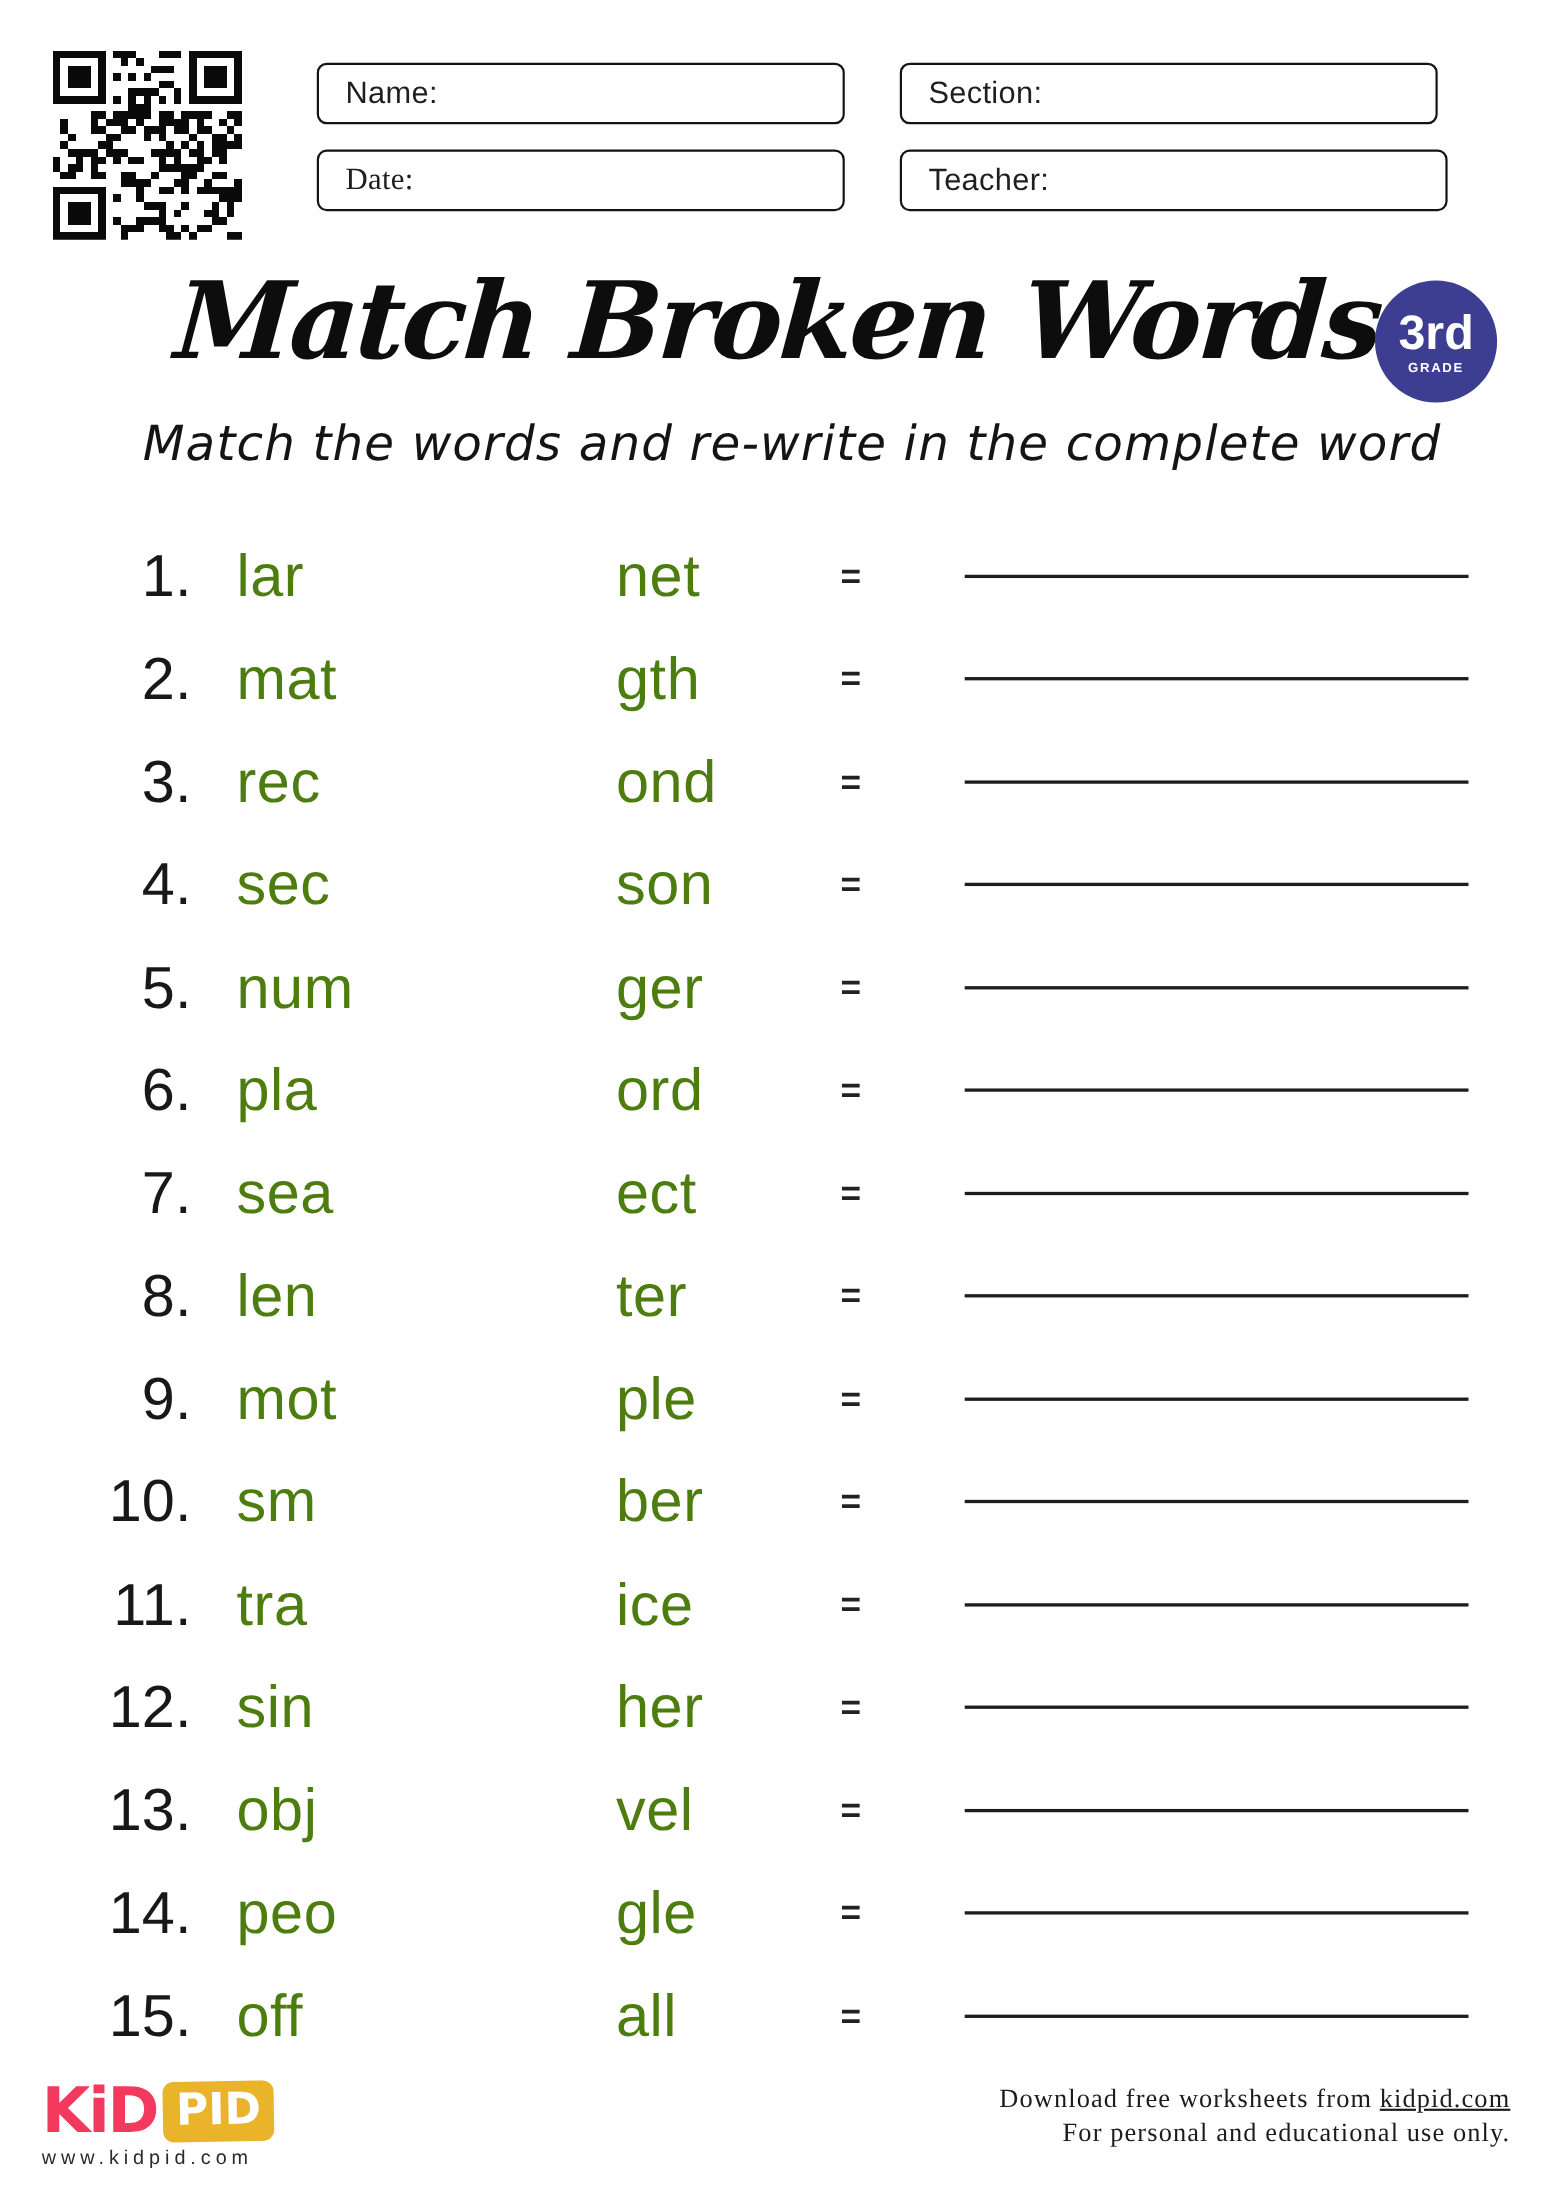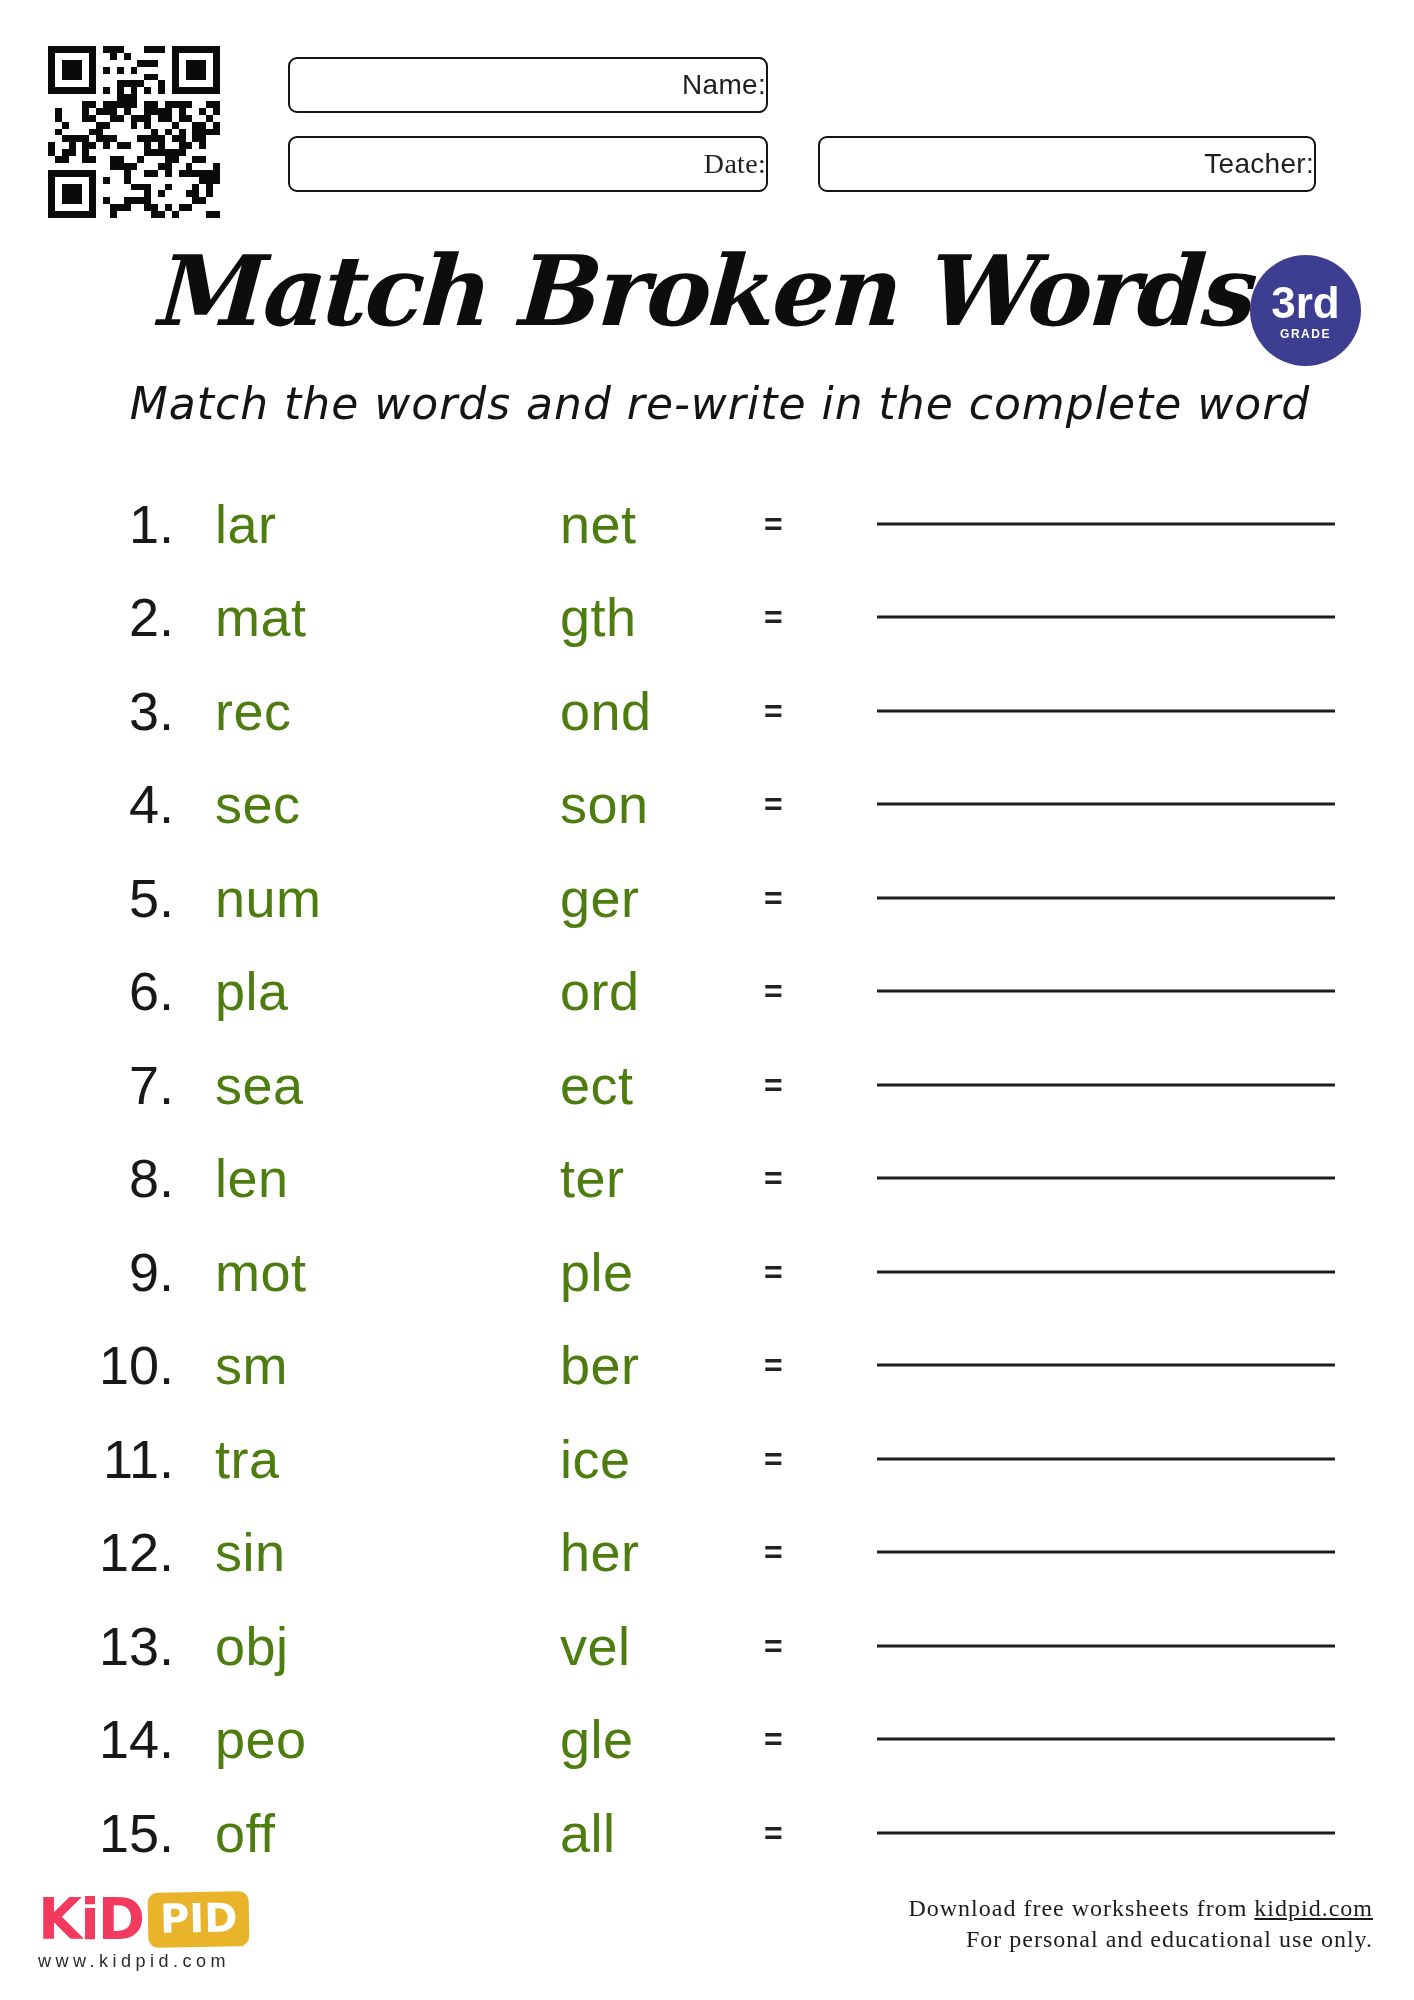"Name:" .field-box { justify-content: flex-end -> none }
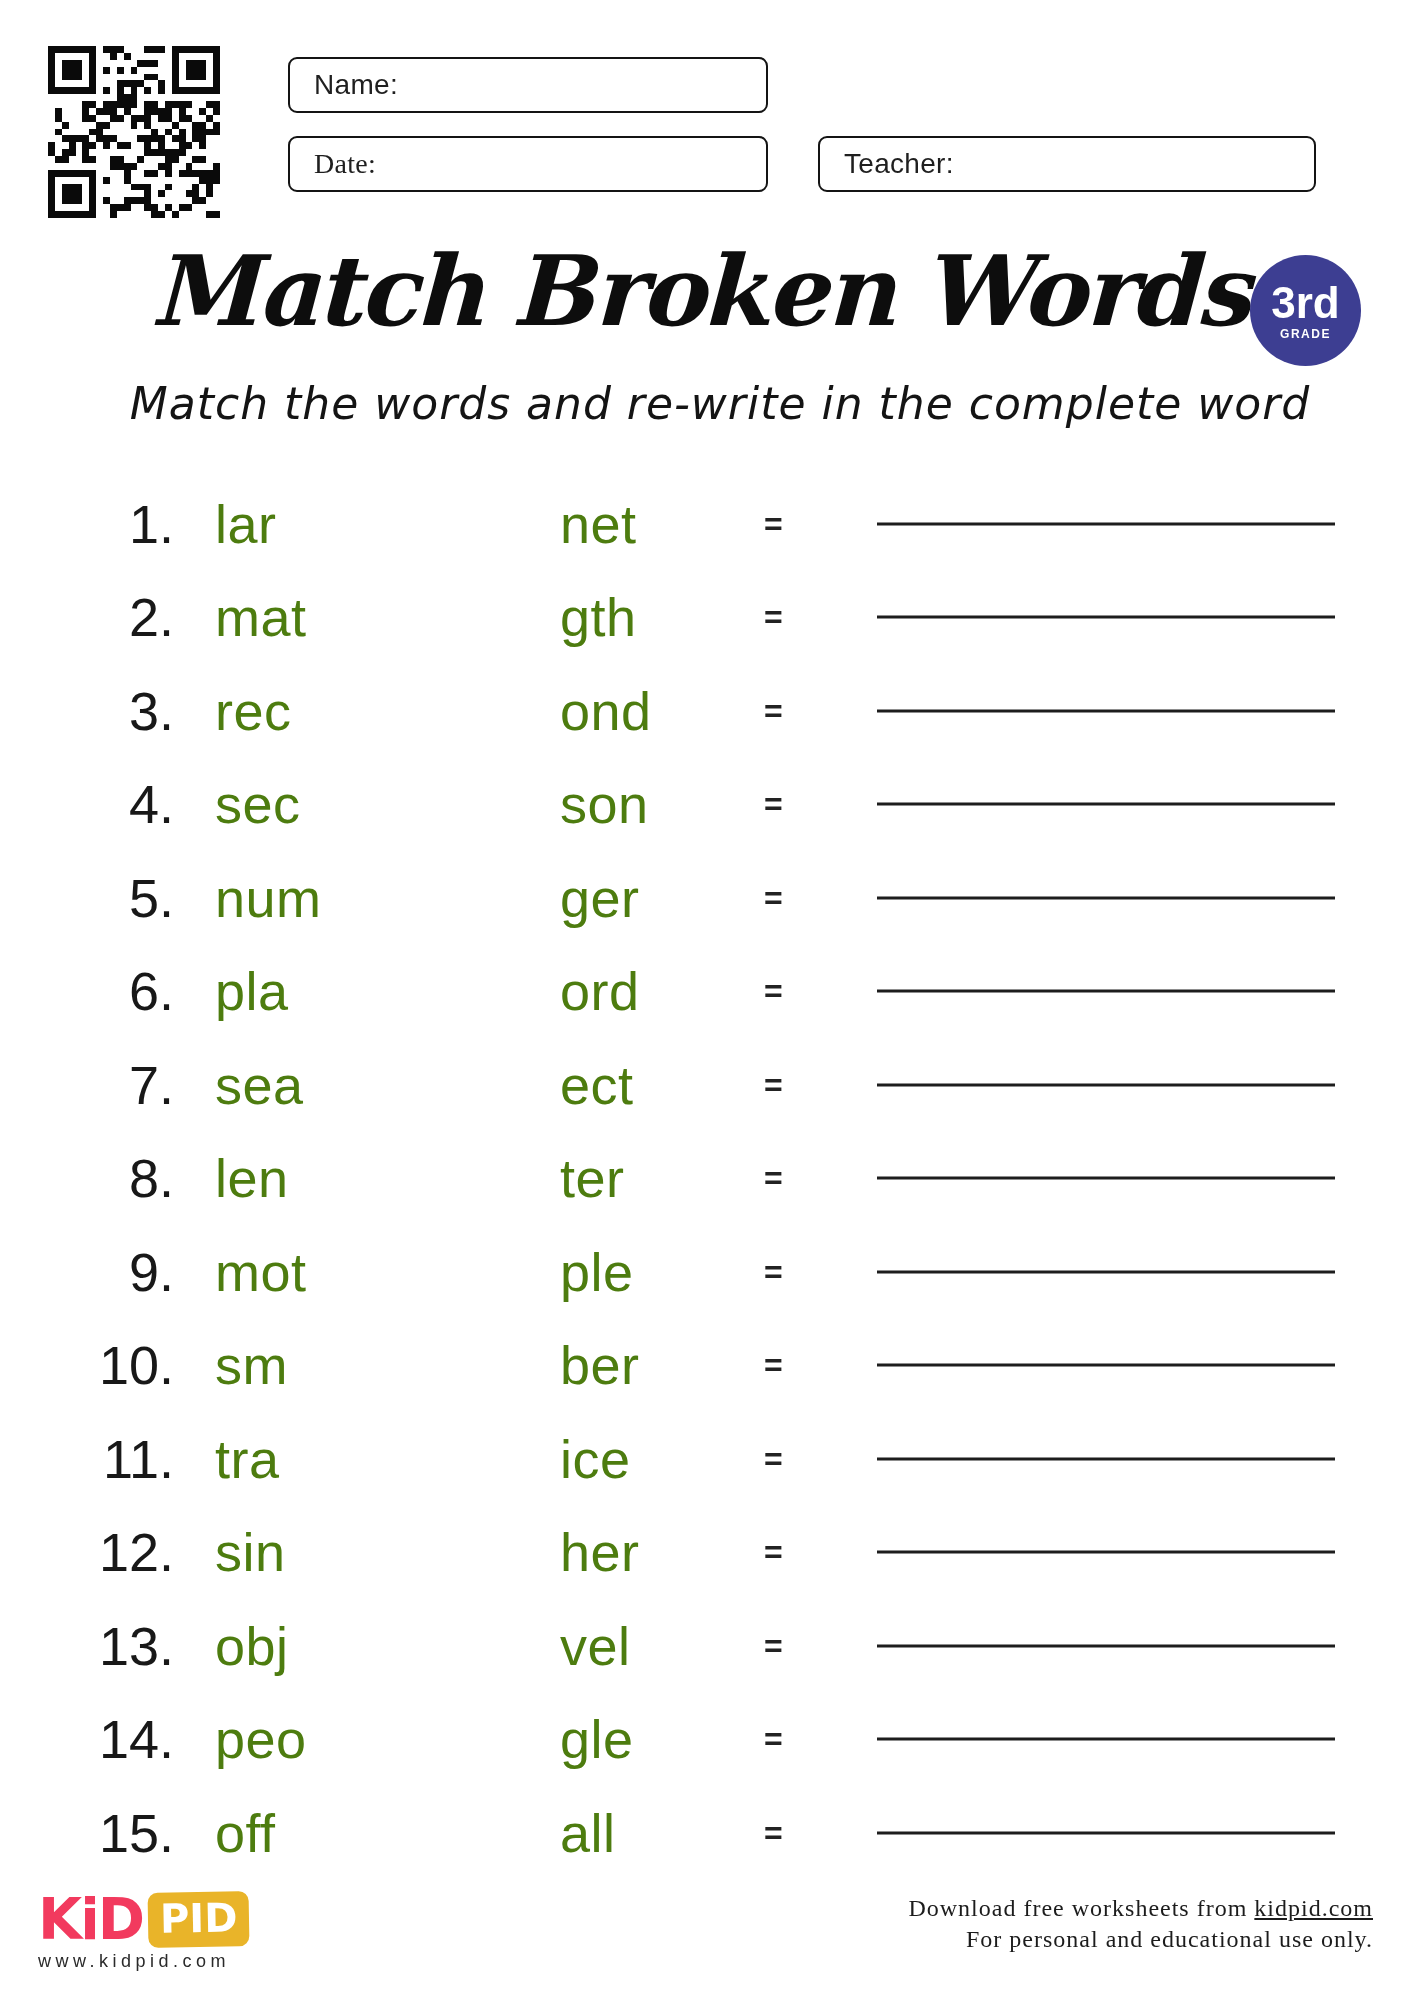"Section:" div.field-box { html: none -> <div> <span>Section:</span> </div> }
